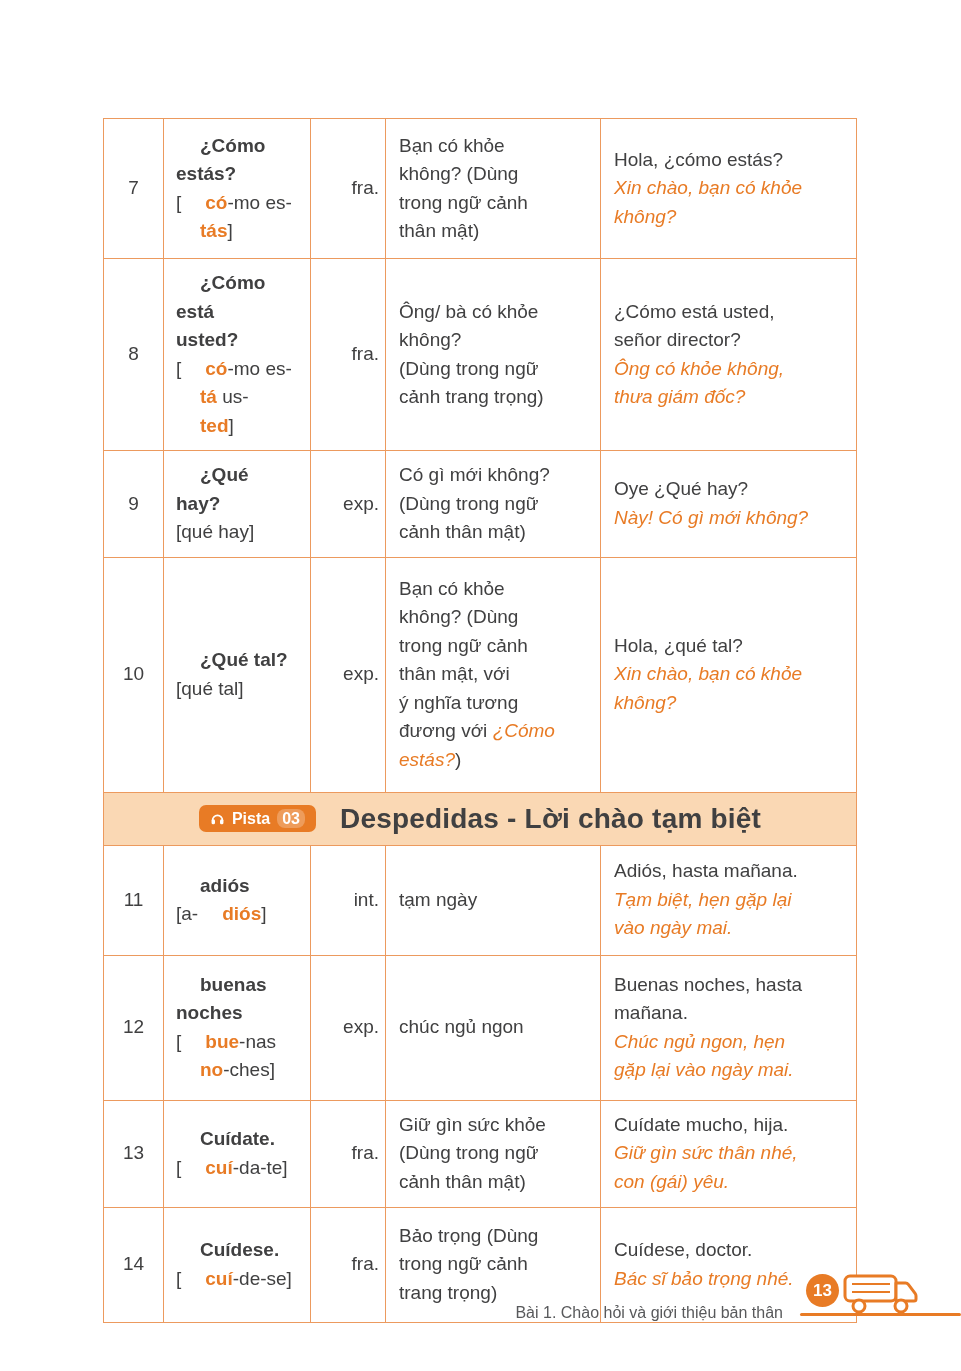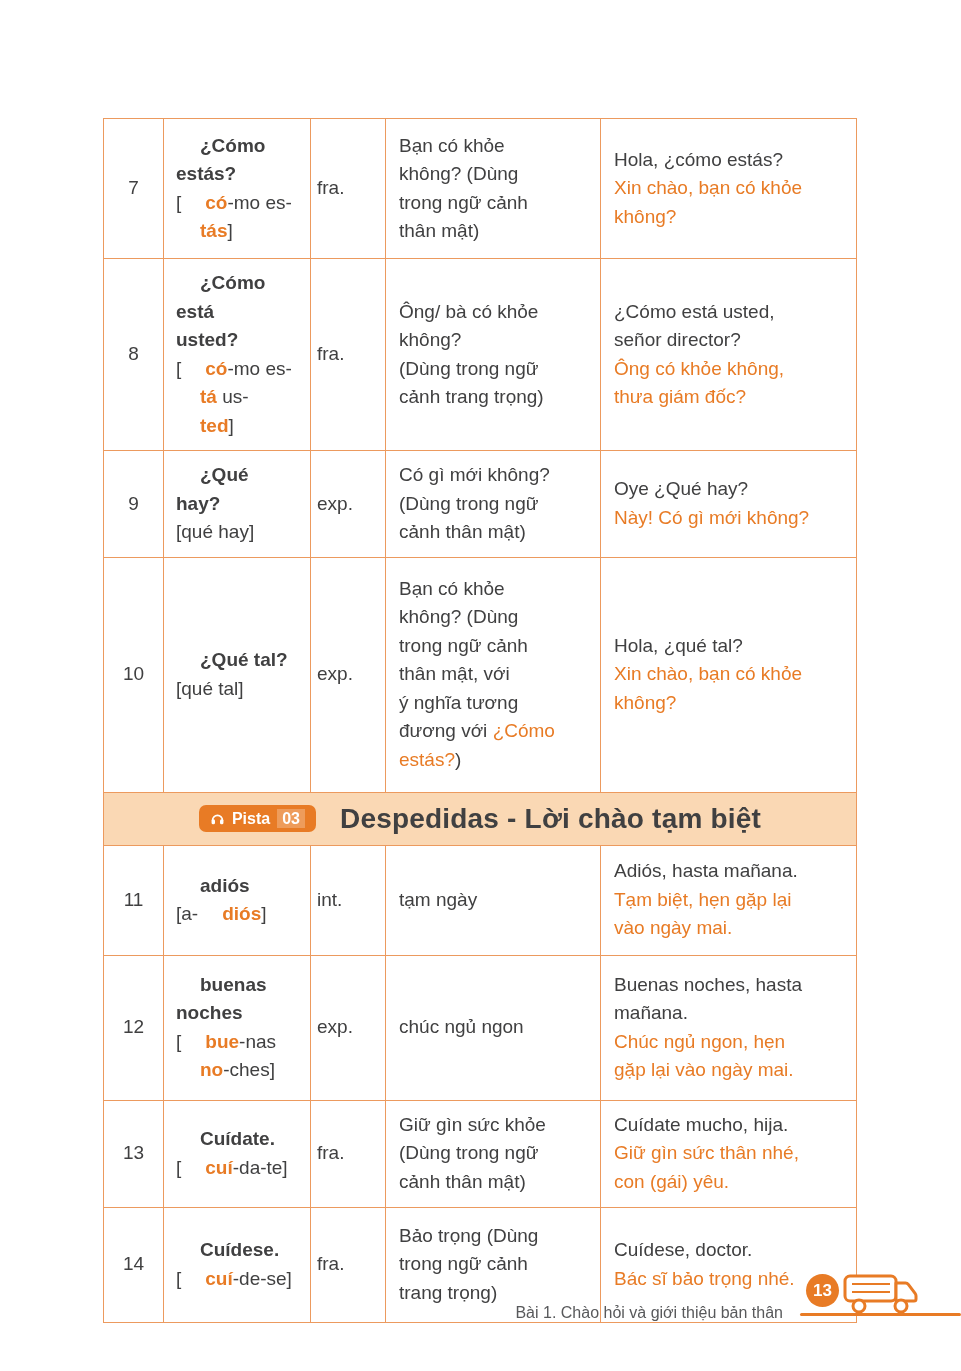"fra." td.pos { text-align: left -> right }
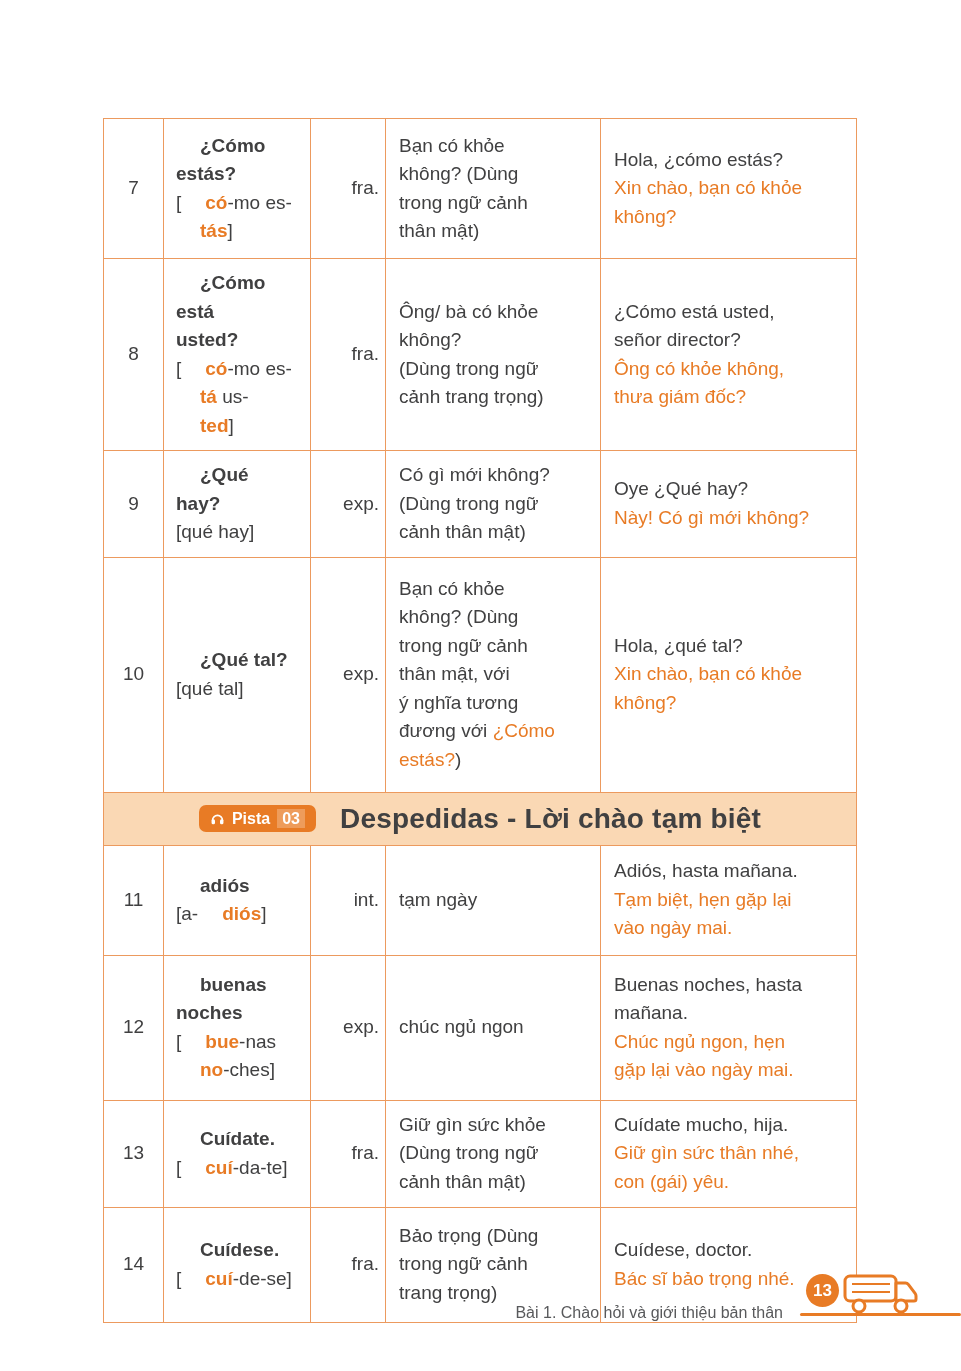"Xin chào, bạn có khỏe" .i { font-style: none -> italic }
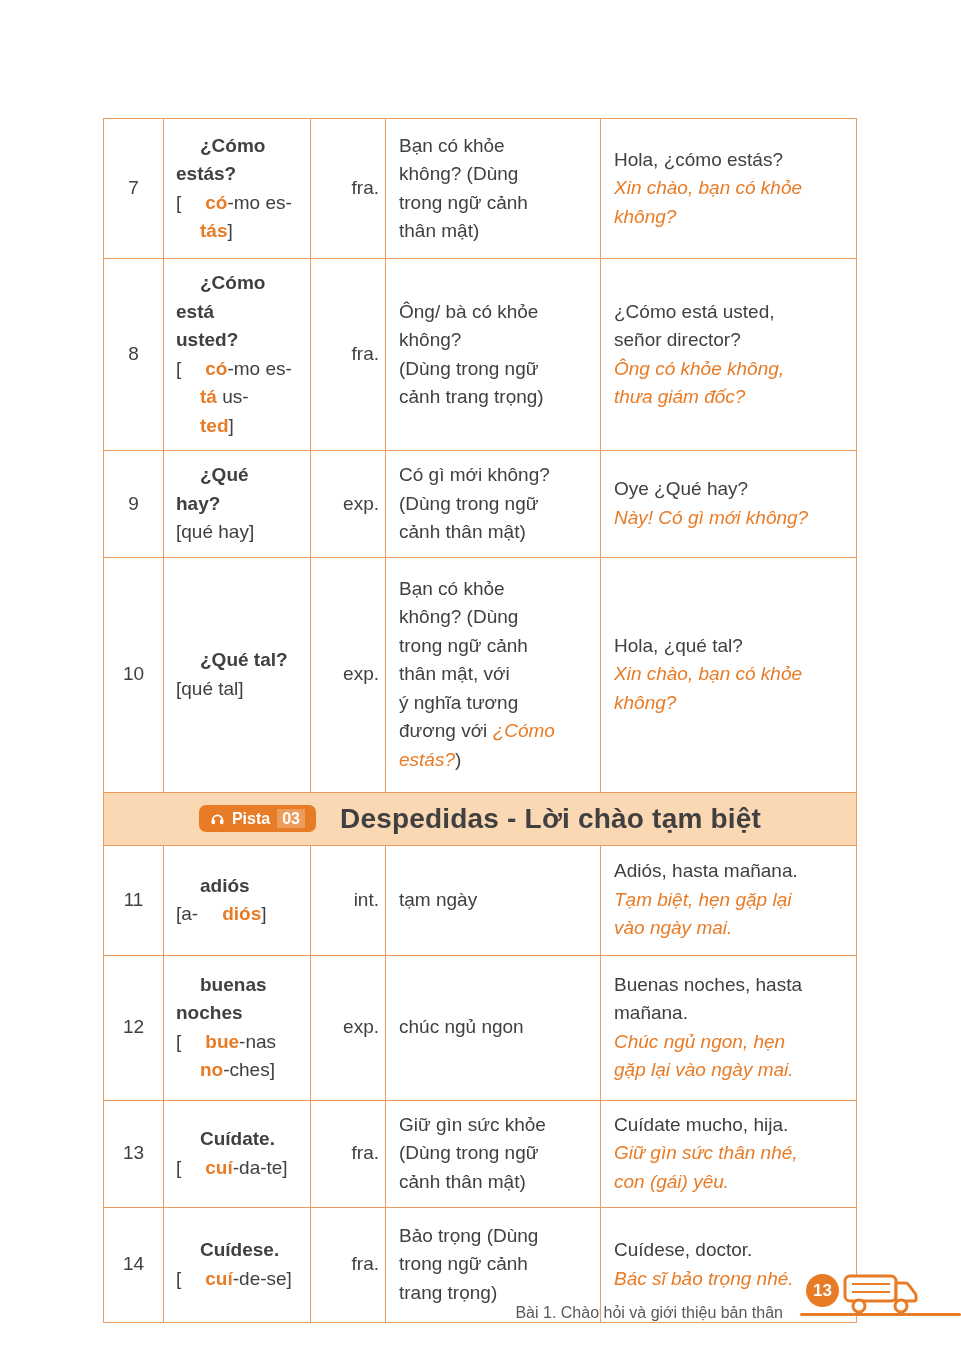"03" .badge-num { border-radius: 0 -> 8px }
